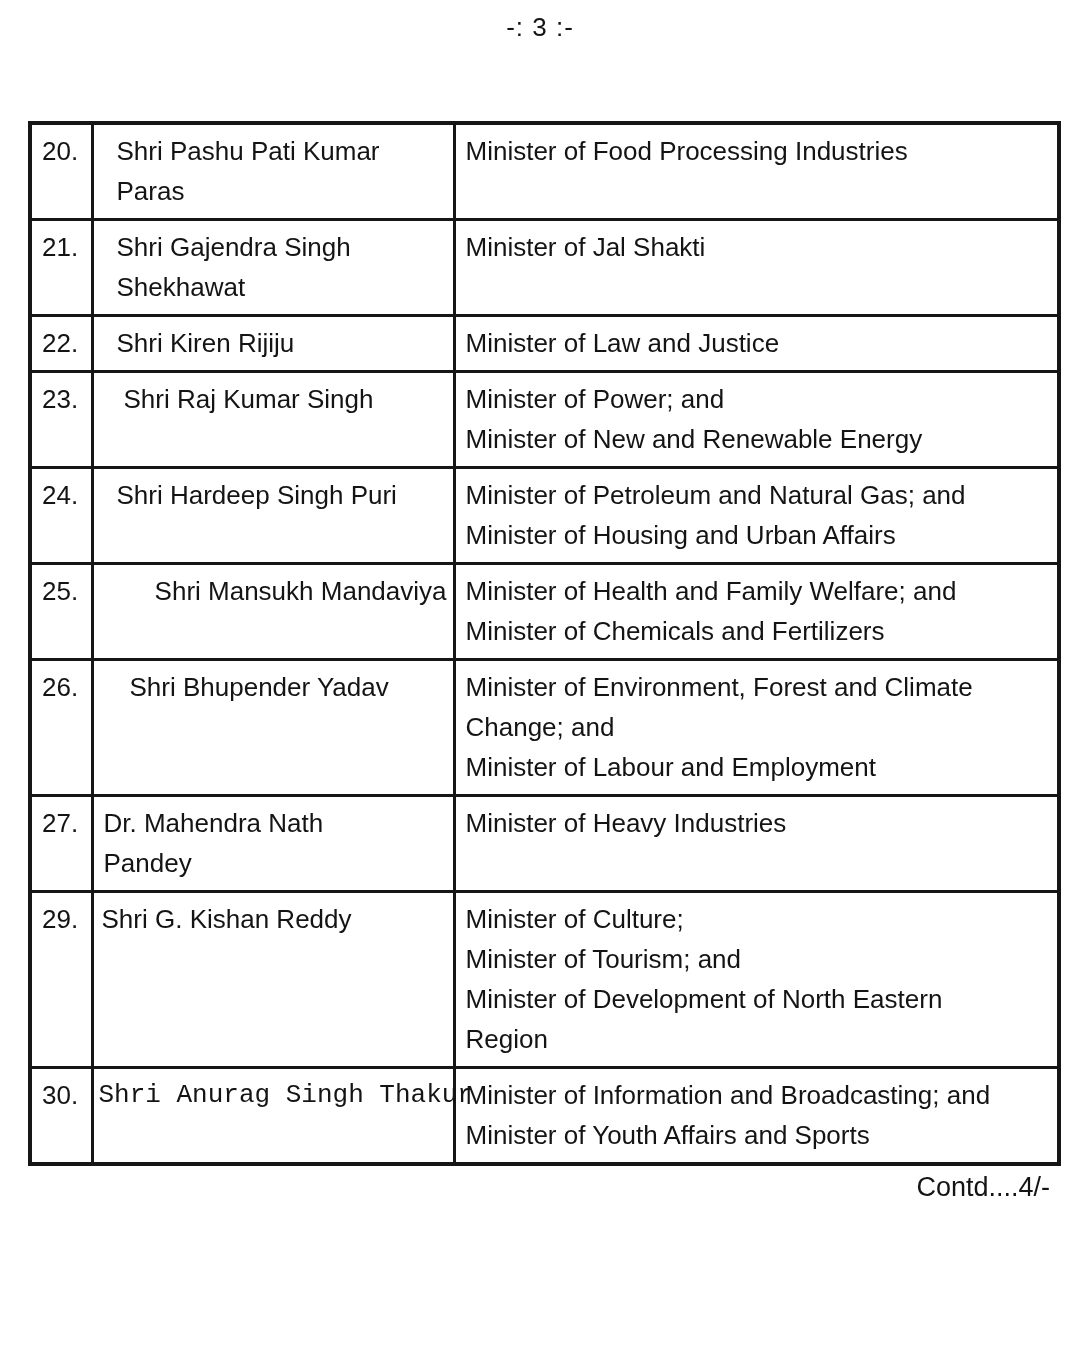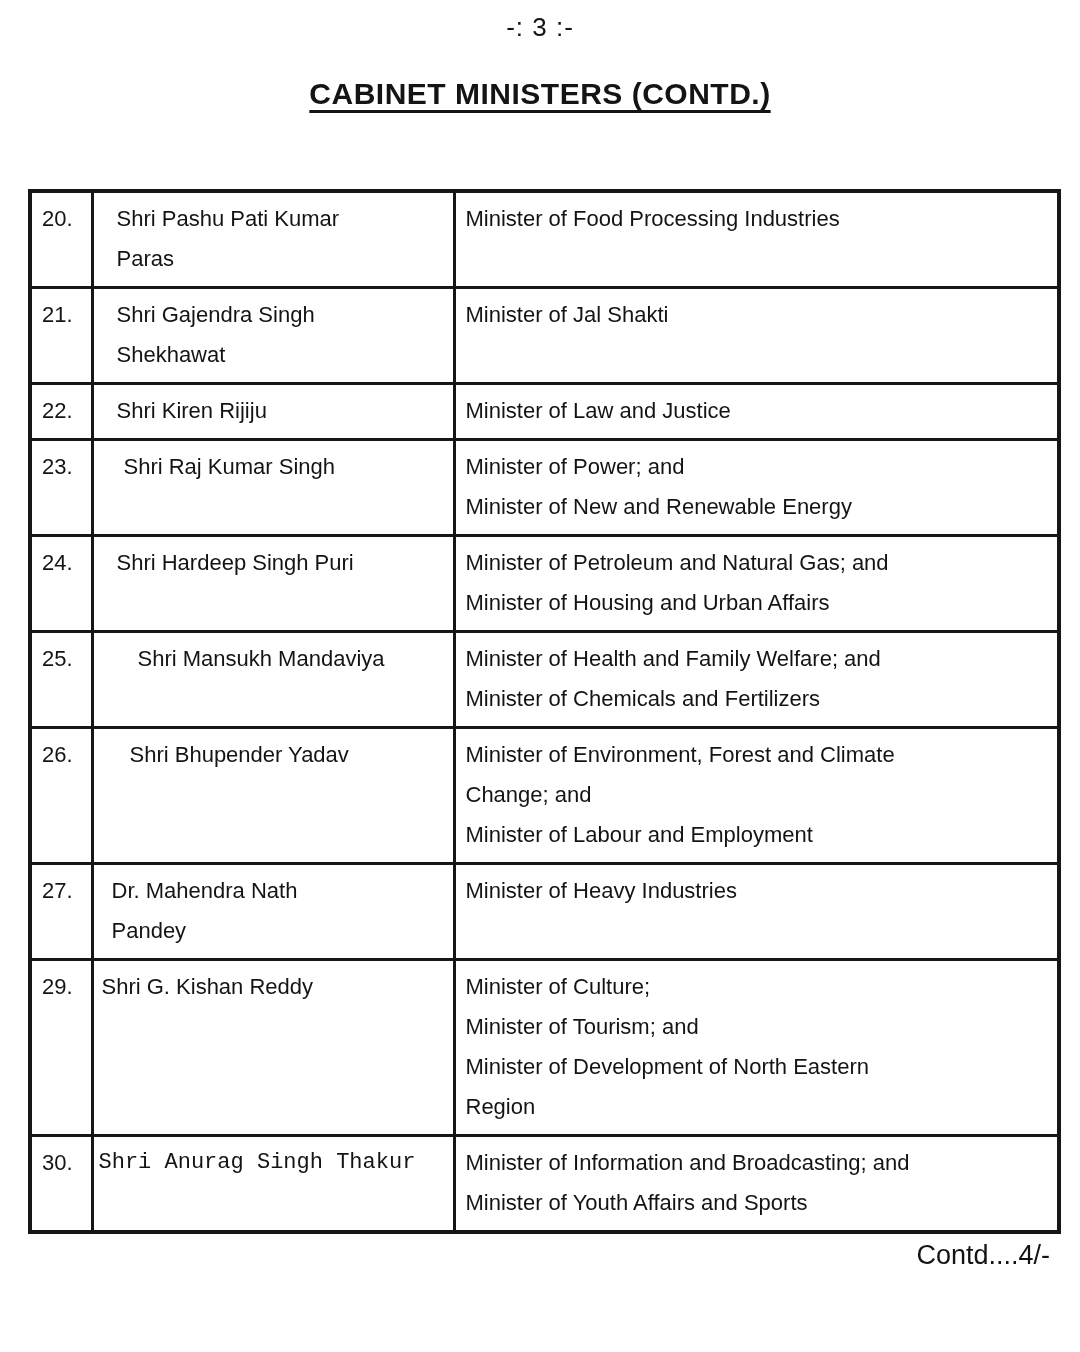"CABINET MINISTERS (CONTD.)" div.doc-title { html: <div>CABINET MINISTERS (CONTD.)</div> -> none }
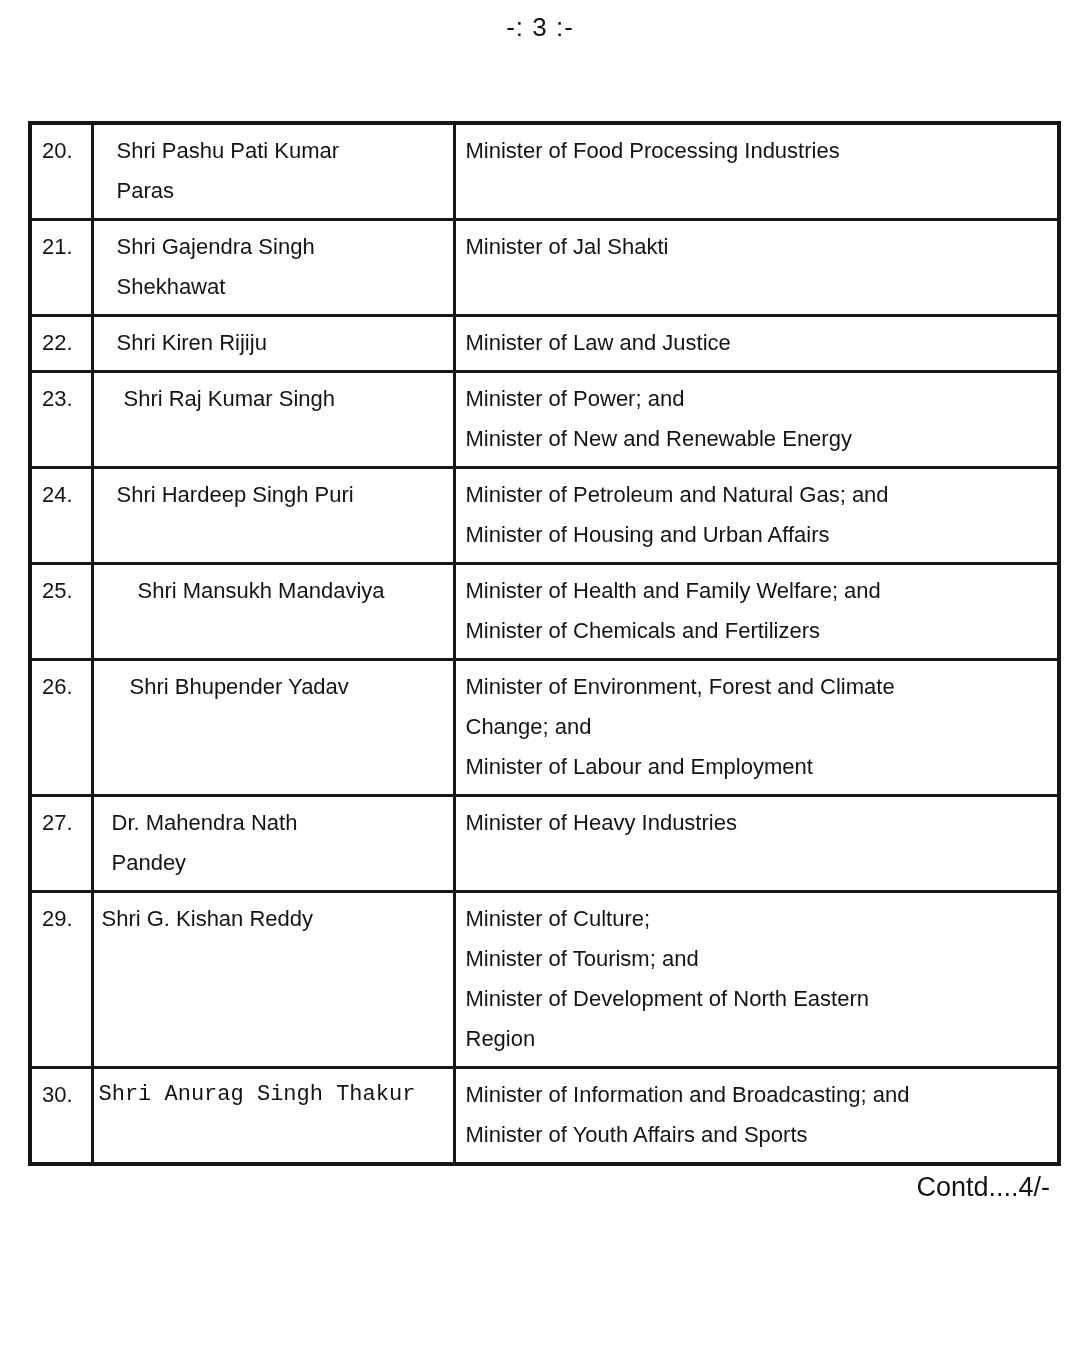"20." td { font-size: 22px -> 26px }
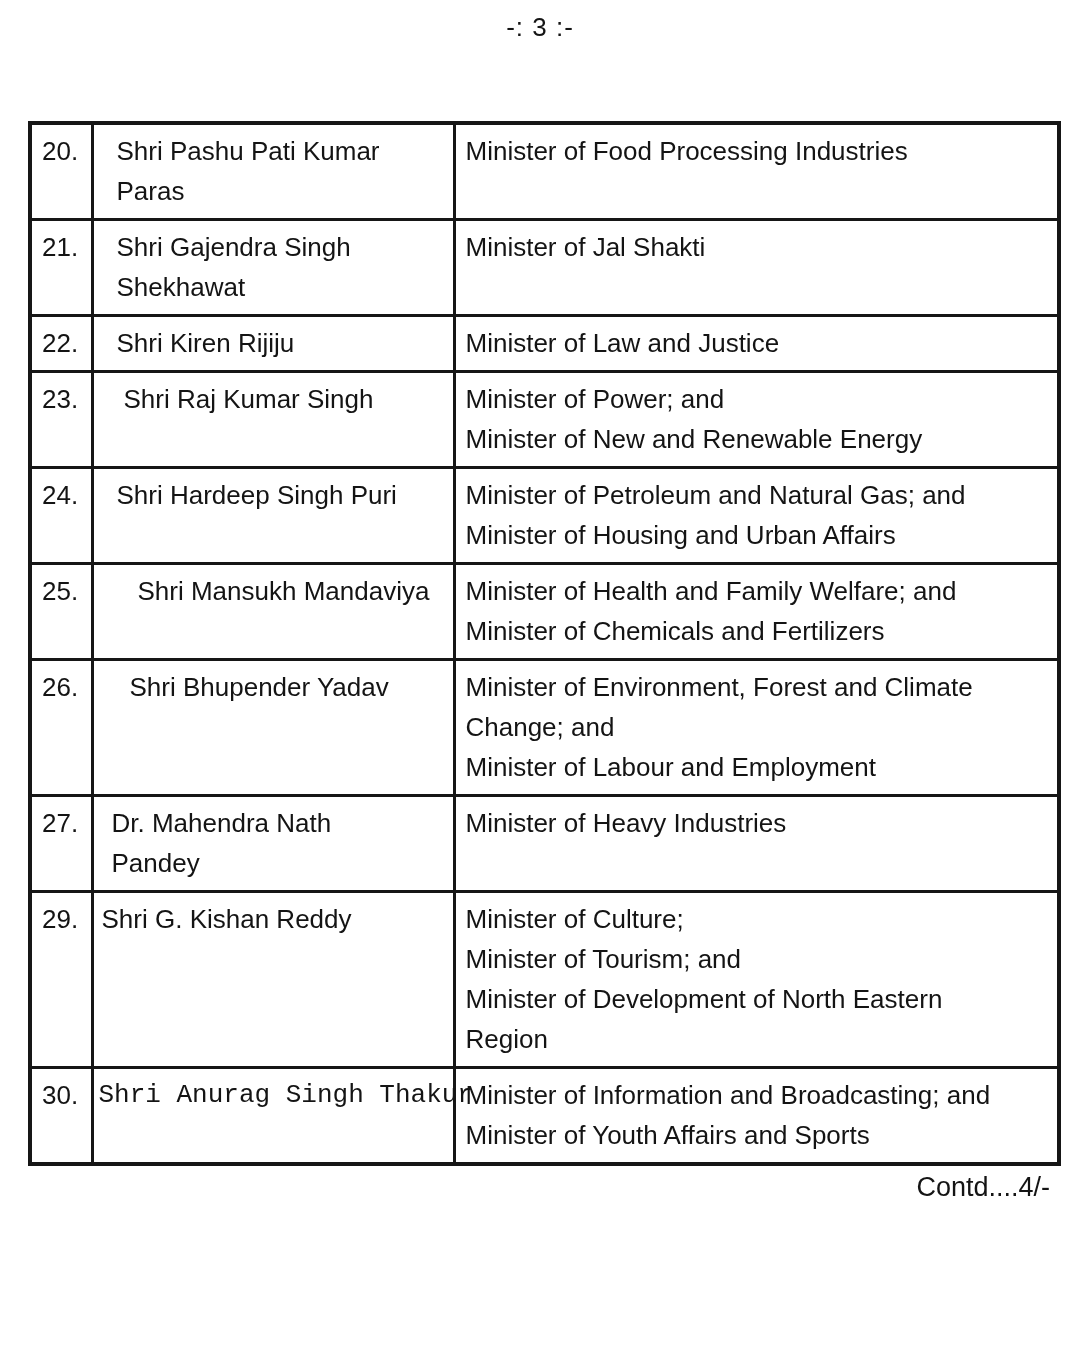"Shri Mansukh Mandaviya" td.name-cell { text-align: none -> right }
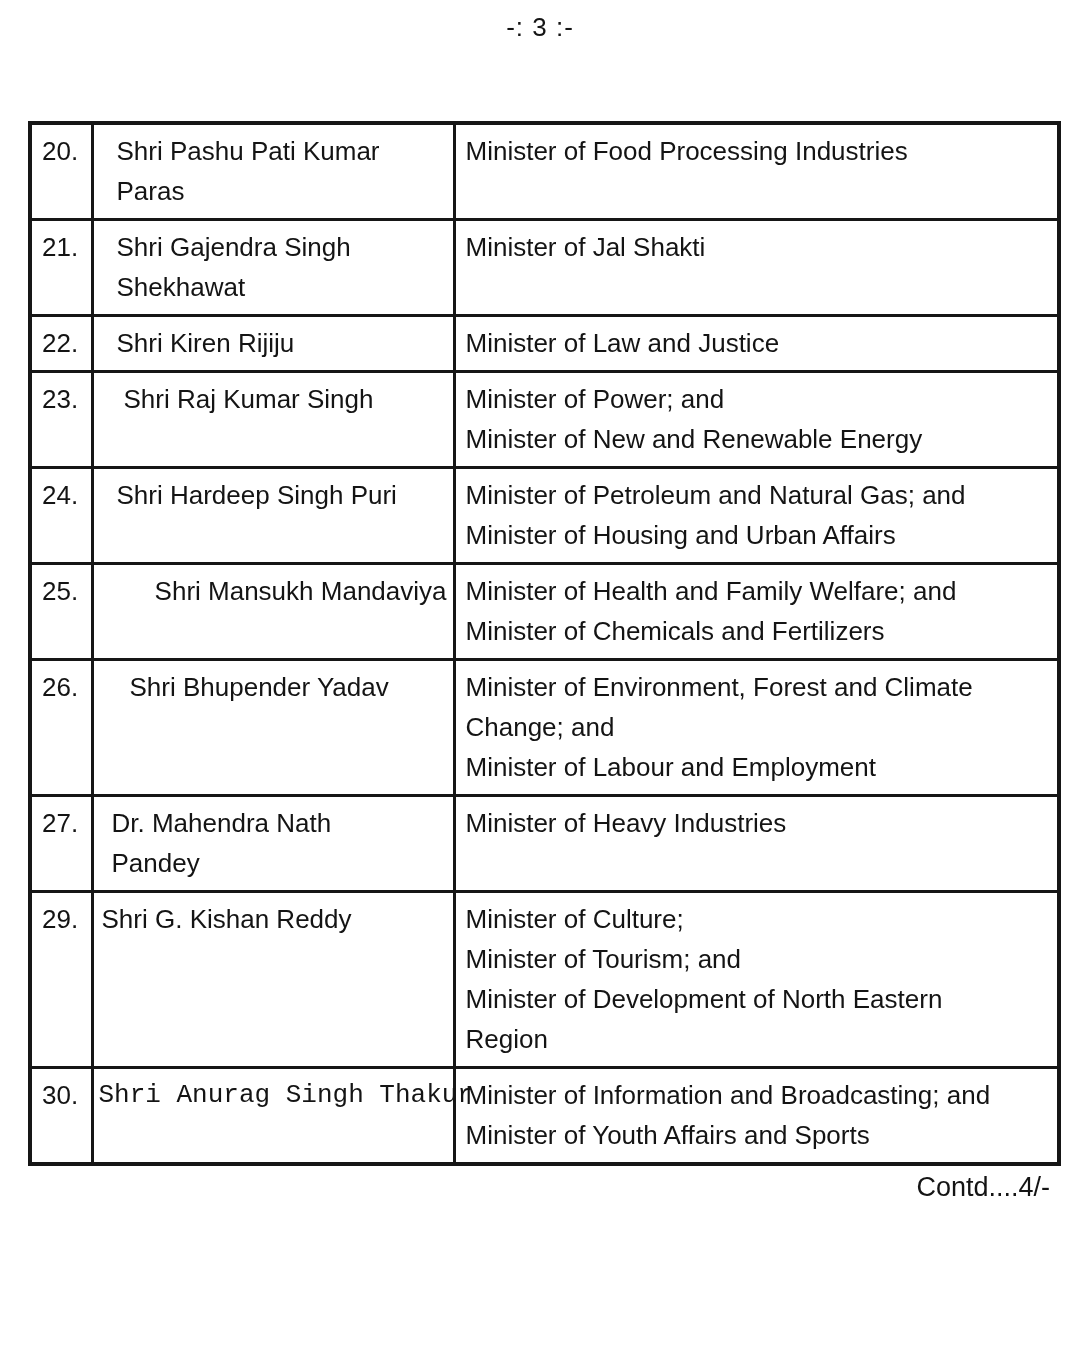"Dr. Mahendra Nath" td.name-cell { padding-left: 18px -> 10px }
